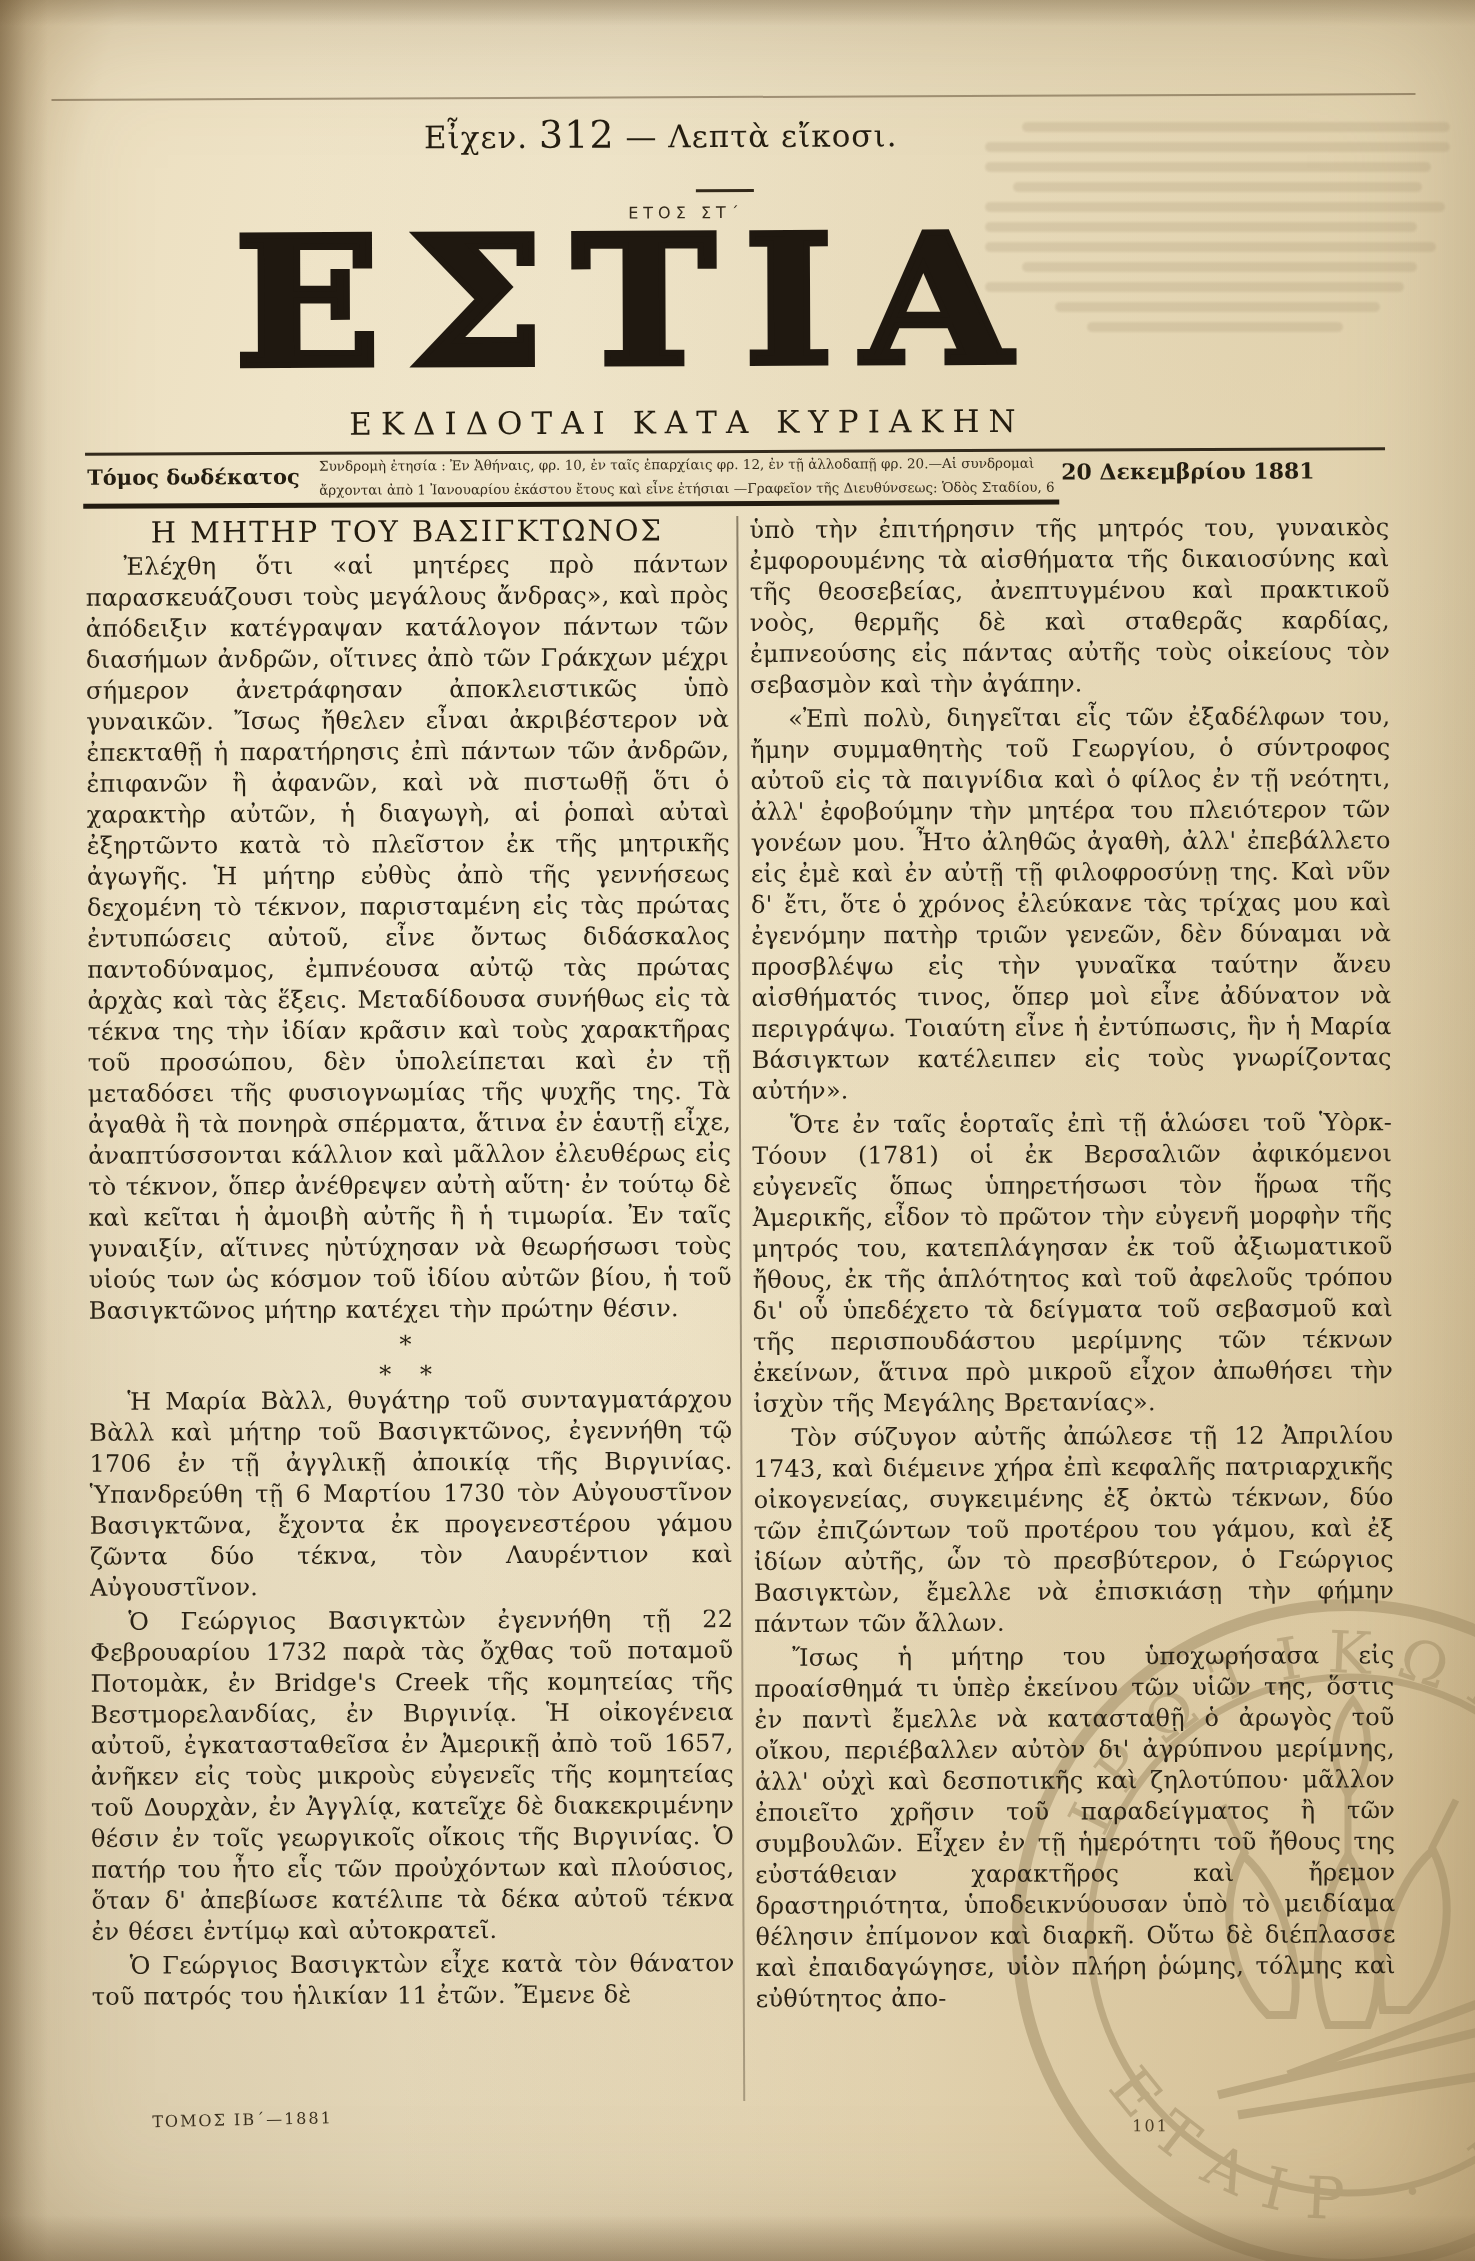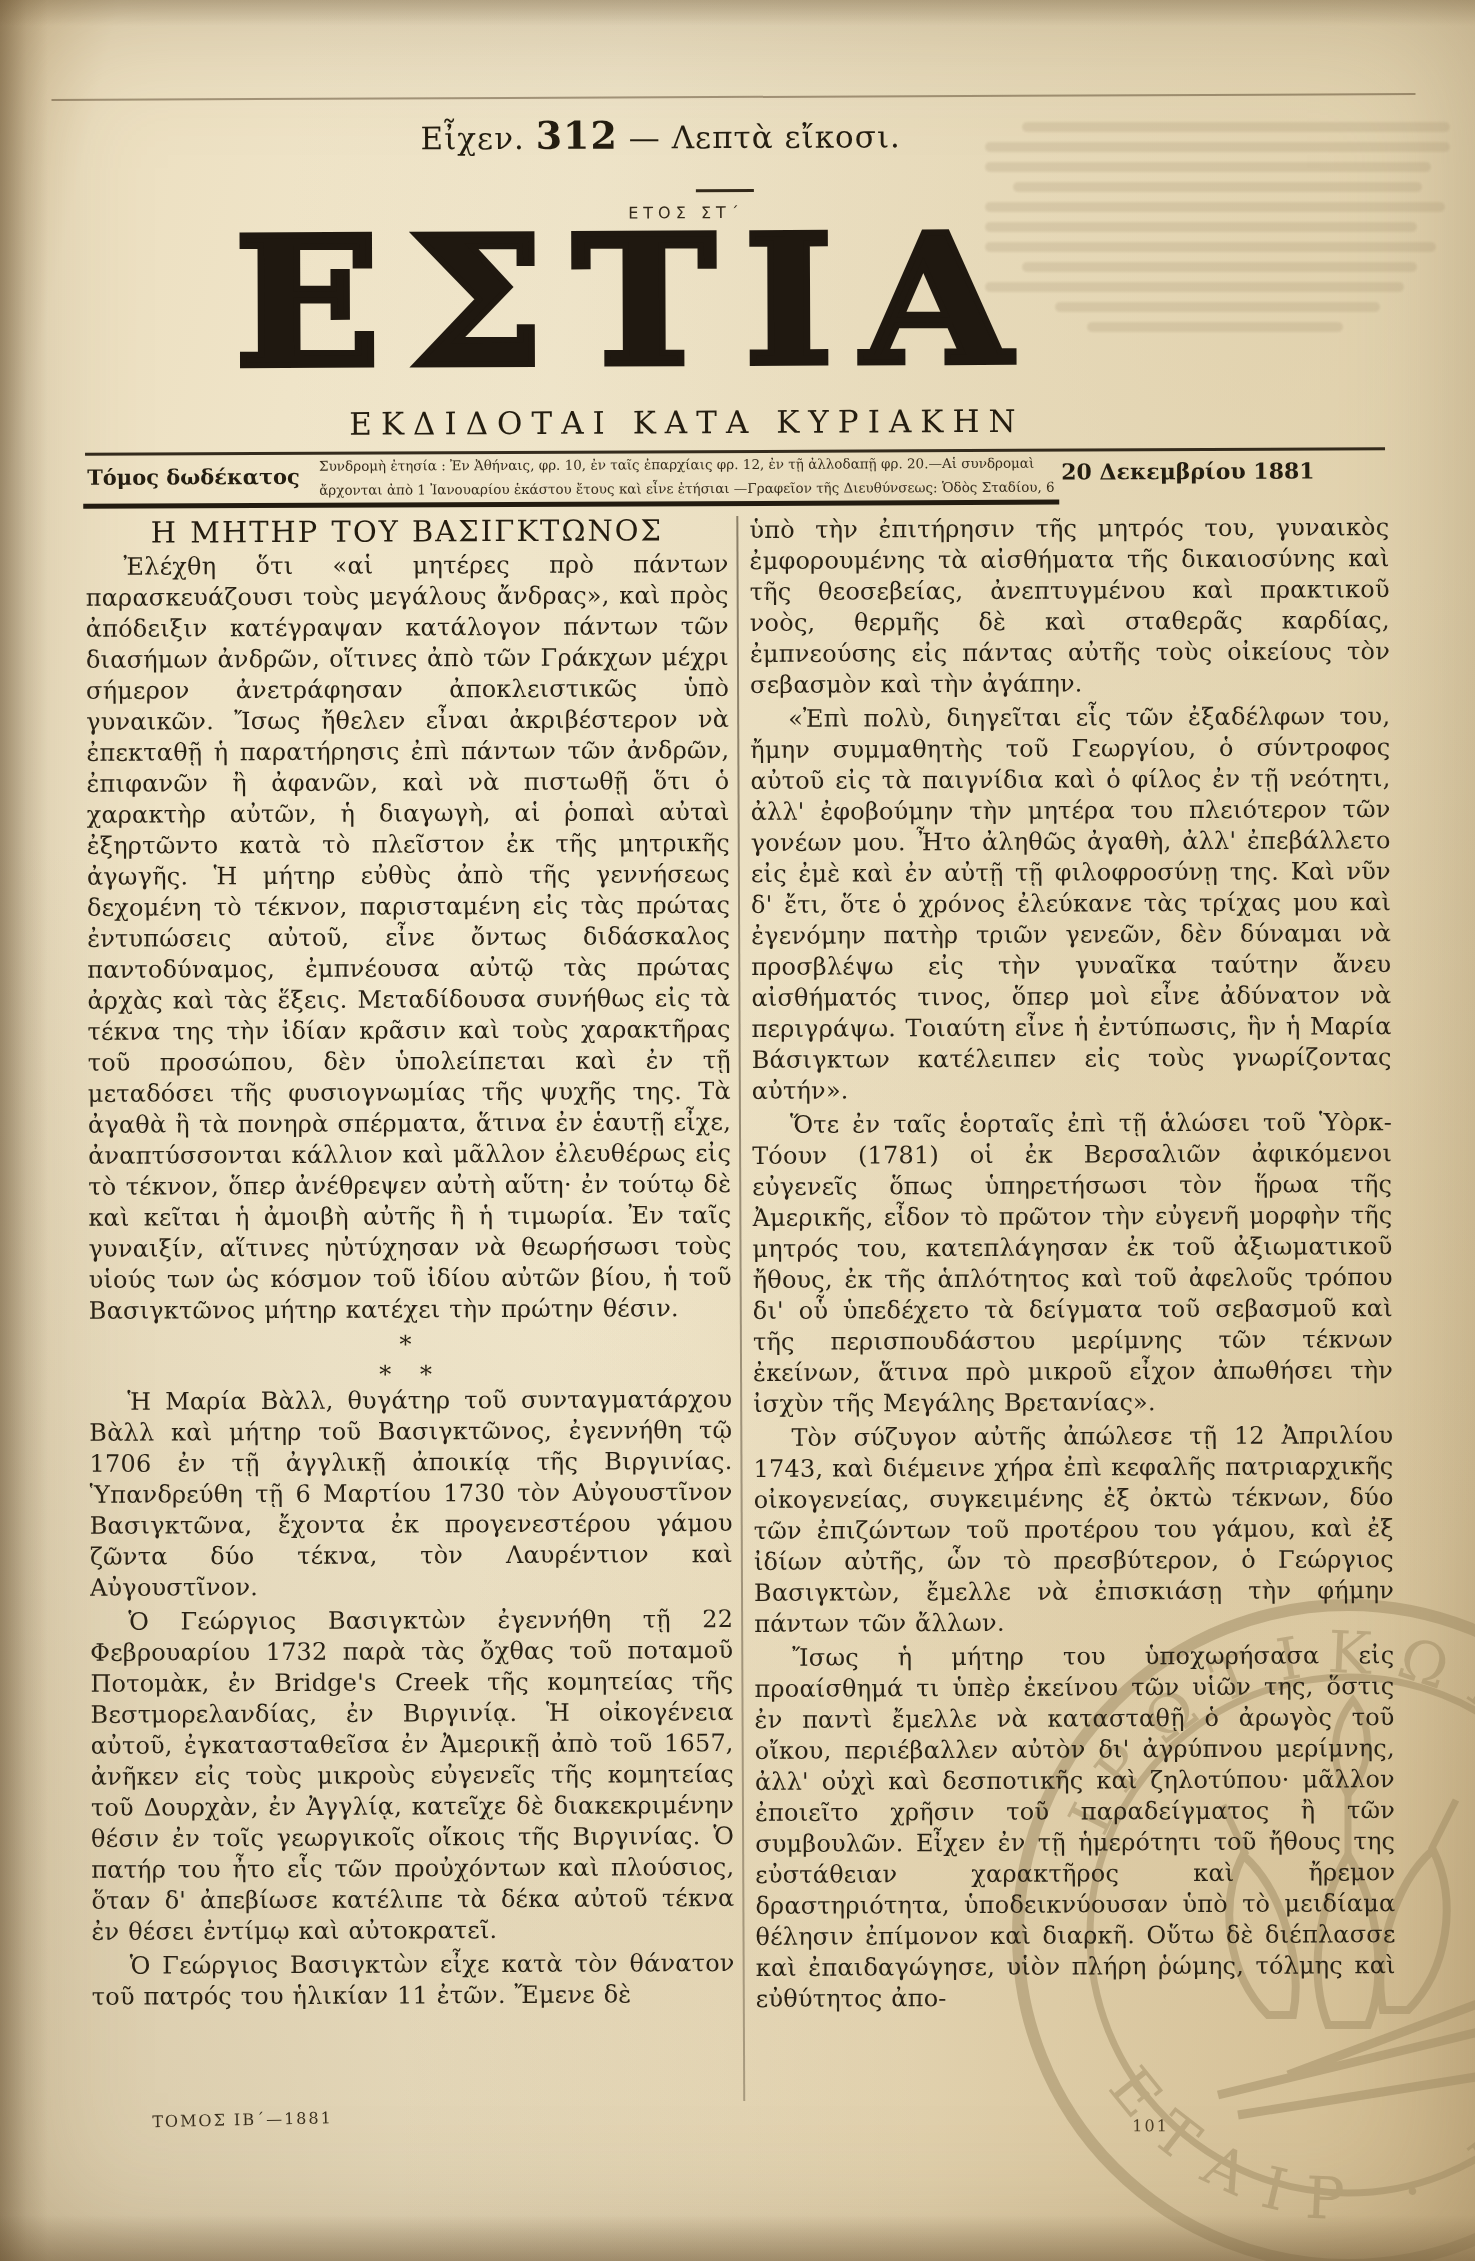"312" .issue-line .num { font-weight: bold -> normal }
